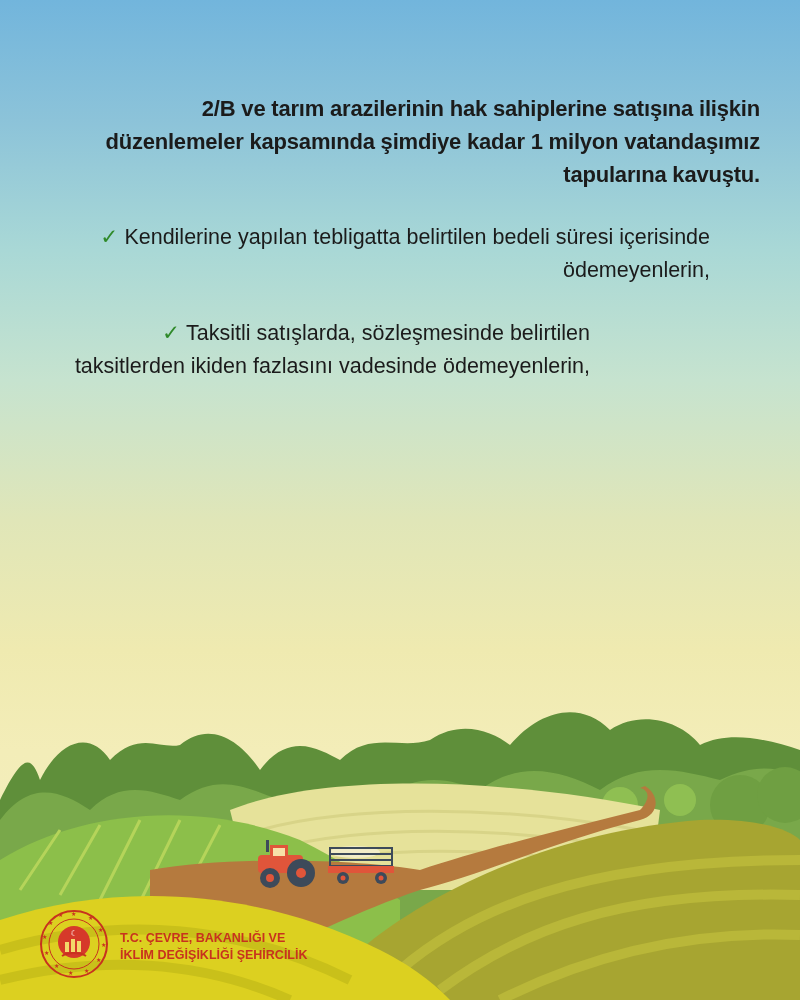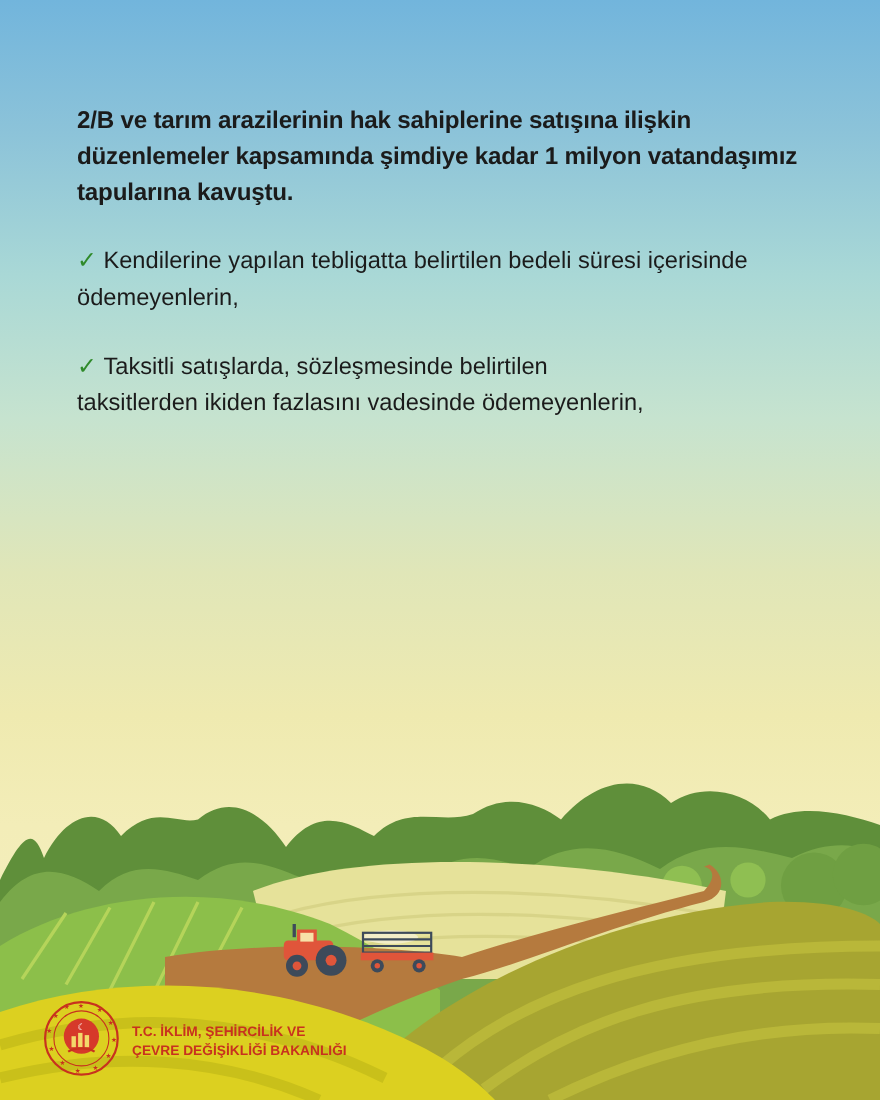"2/B ve tarım arazilerinin hak" .content { text-align: none -> right }
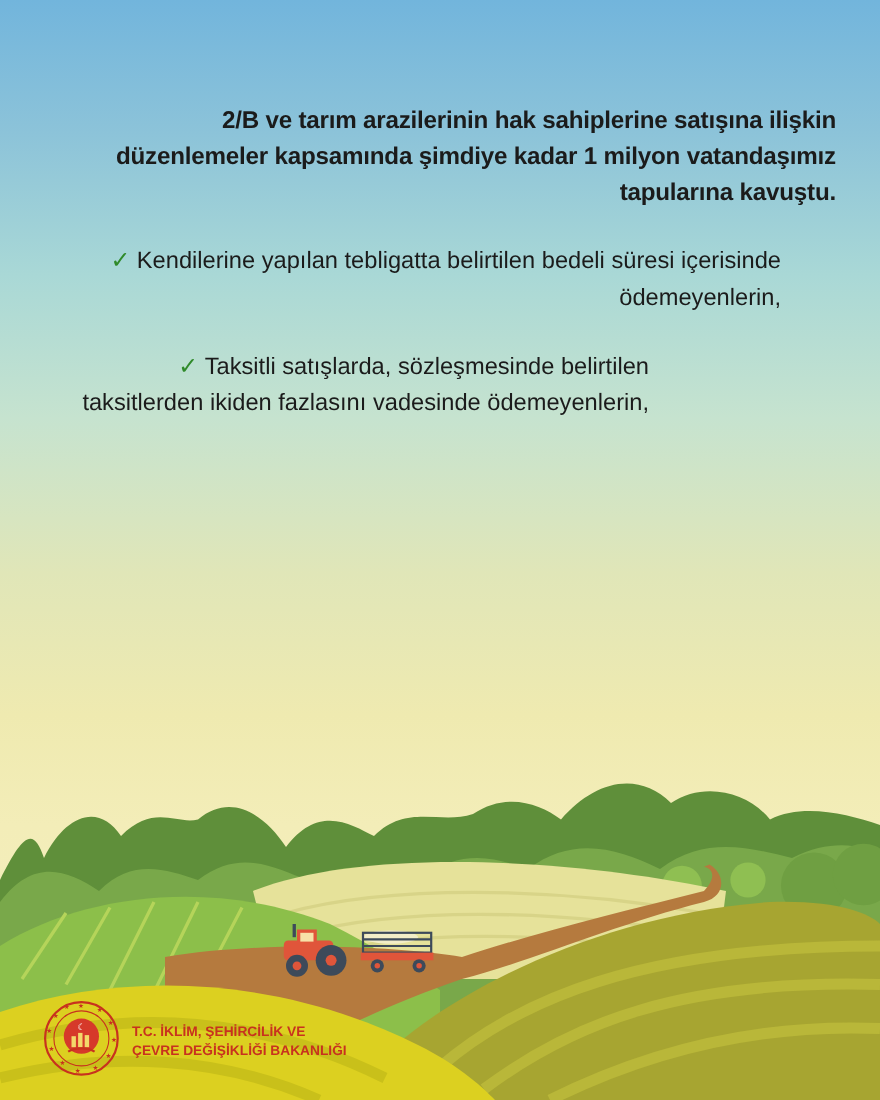"T.C. İKLİM, ŞEHİRCİLİK VE" div { text: İKLİM, ŞEHİRCİLİK -> ÇEVRE, BAKANLIĞI }
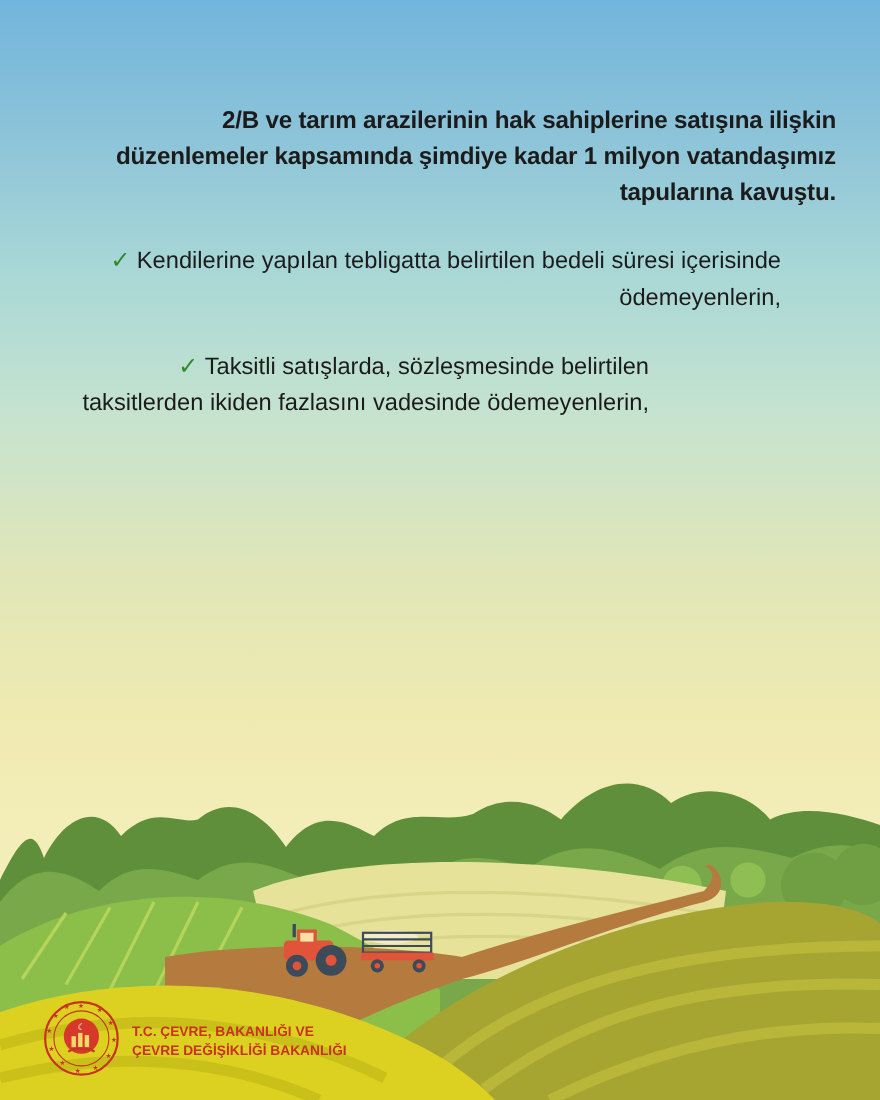"ÇEVRE DEĞİŞİKLİĞİ BAKANLIĞI" div { text: ÇEVRE DEĞİŞİKLİĞİ BAKANLIĞI -> İKLİM DEĞİŞİKLİĞİ ŞEHİRCİLİK }
